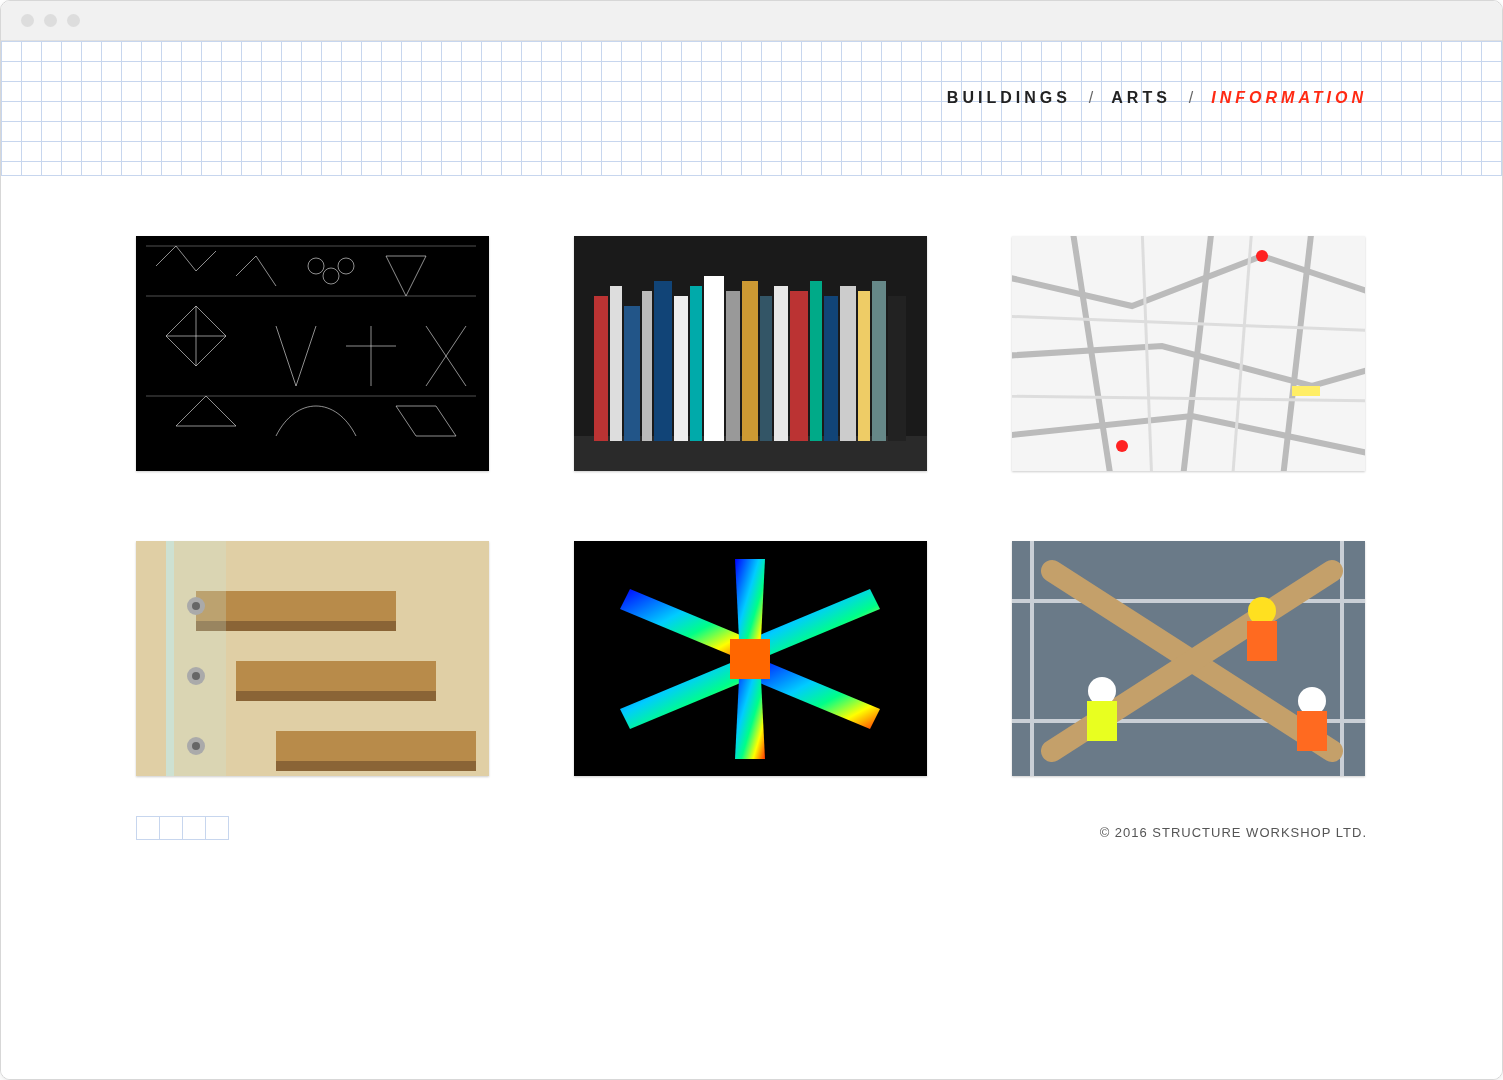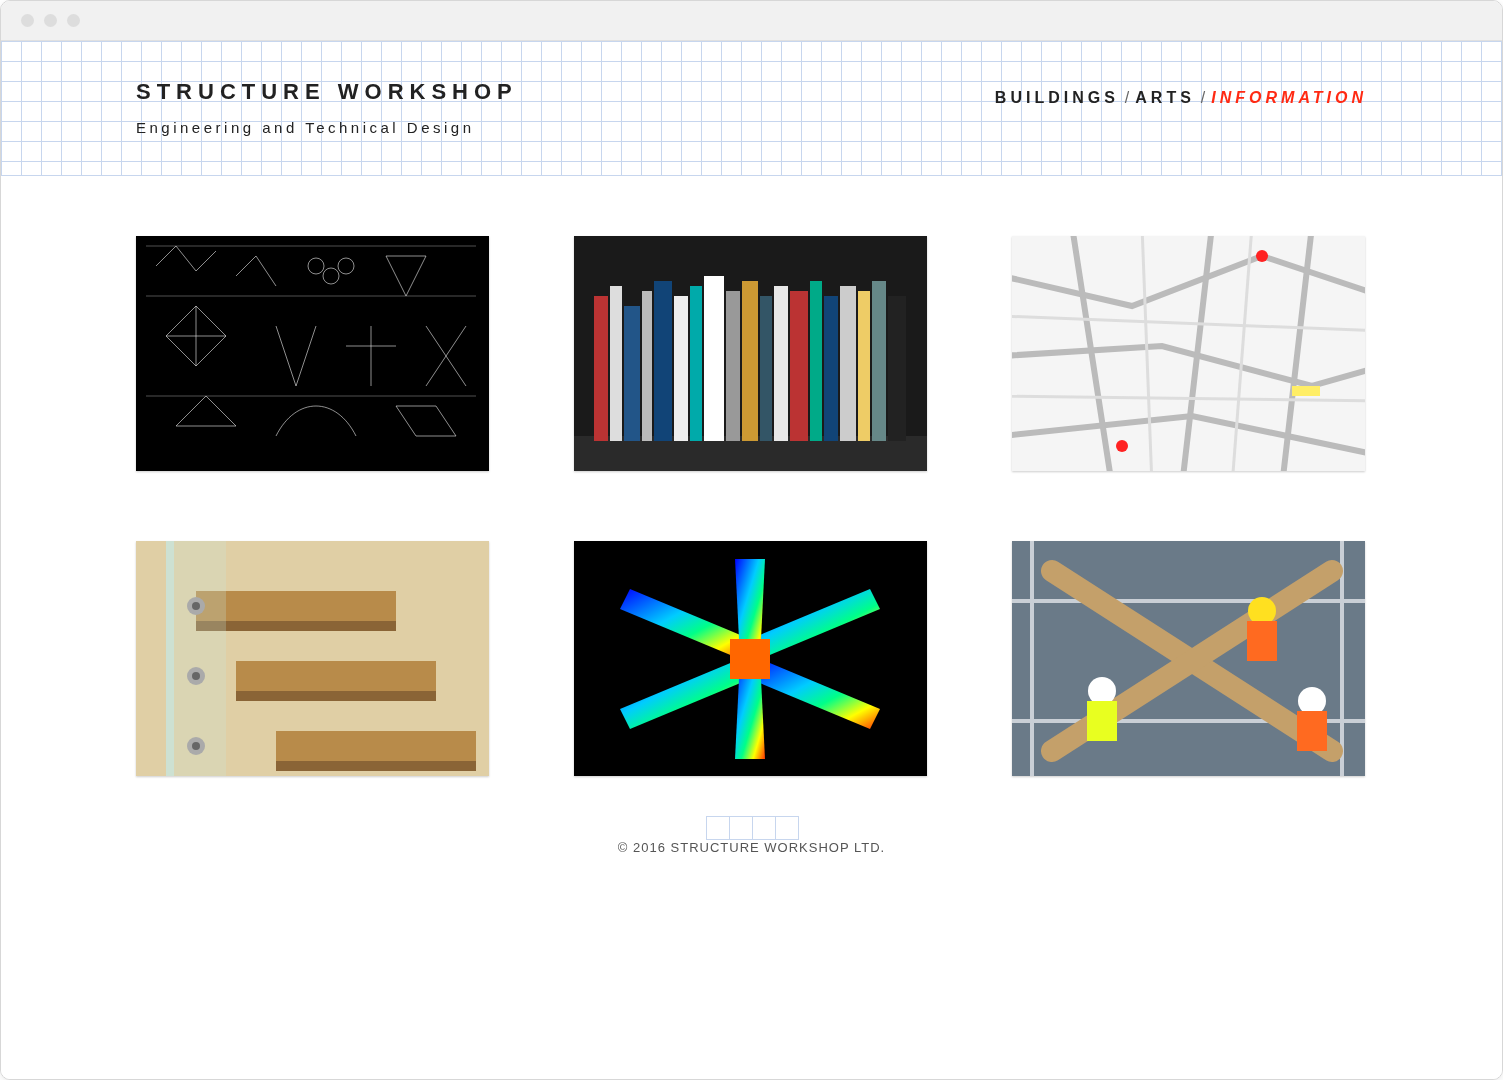"STRUCTURE WORKSHOP" div.logo { html: <div> <div>STRUCTURE WORKSHOP</div> <div>Engineering and Technical Design</div> </div> -> none }
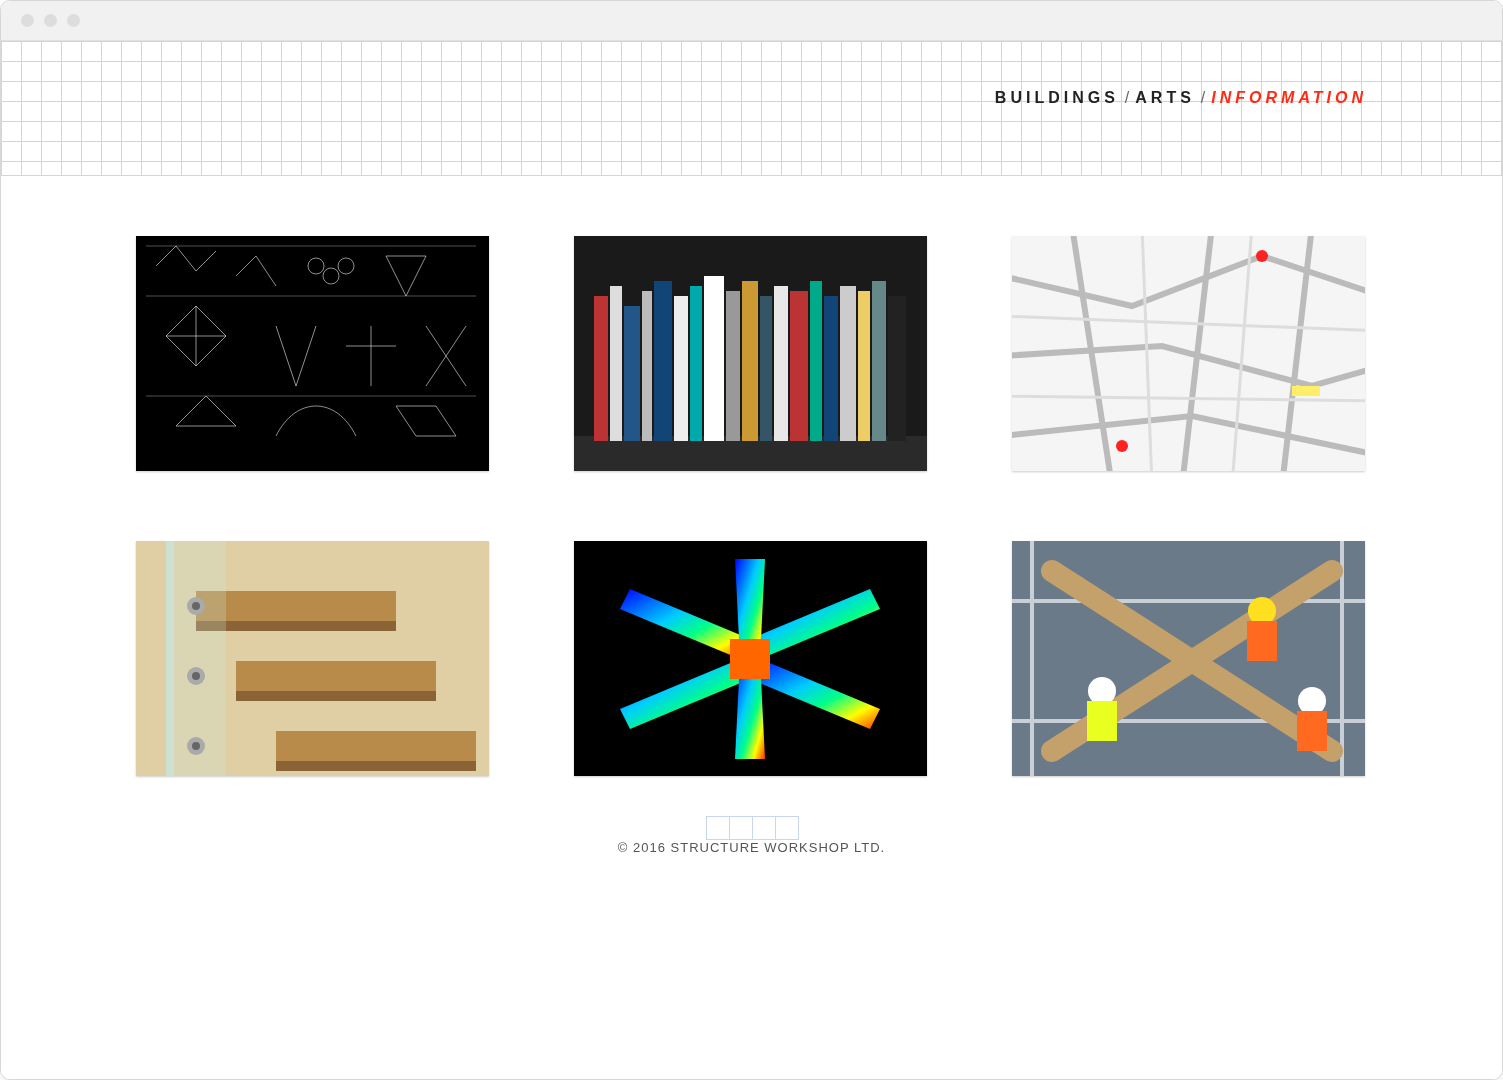"BUILDINGS" .nav { gap: 6px -> 18px }
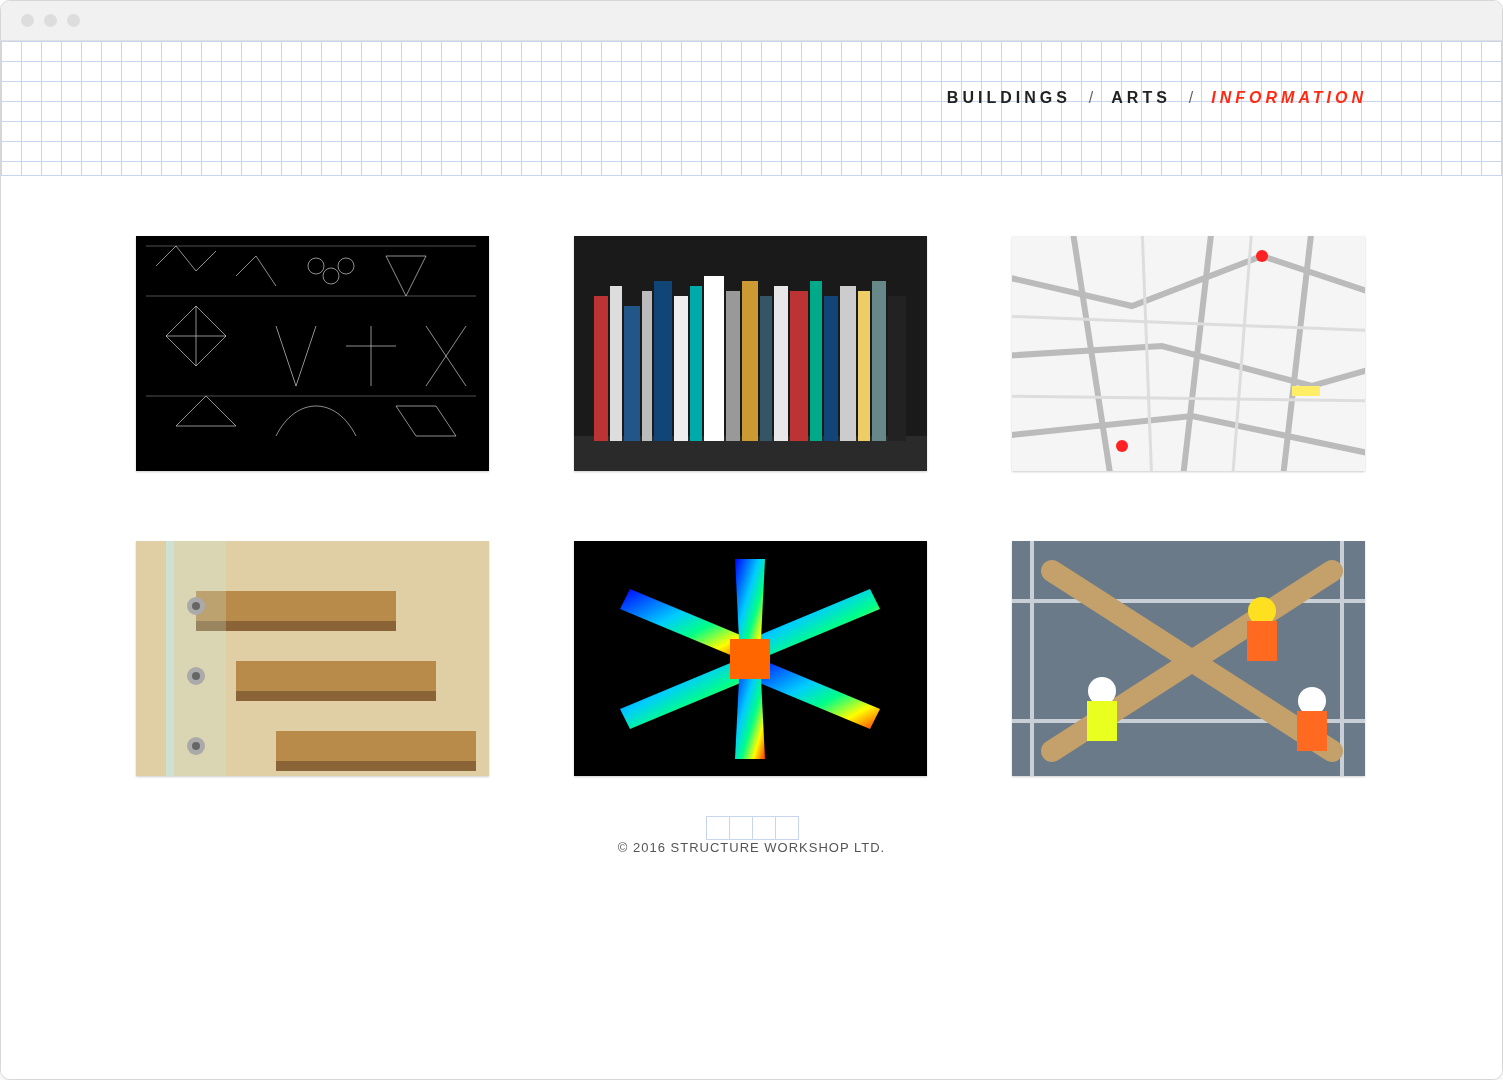"© 2016 STRUCTURE WORKSHOP LTD." .footer { align-items: center -> flex-end; flex-direction: column -> none }
